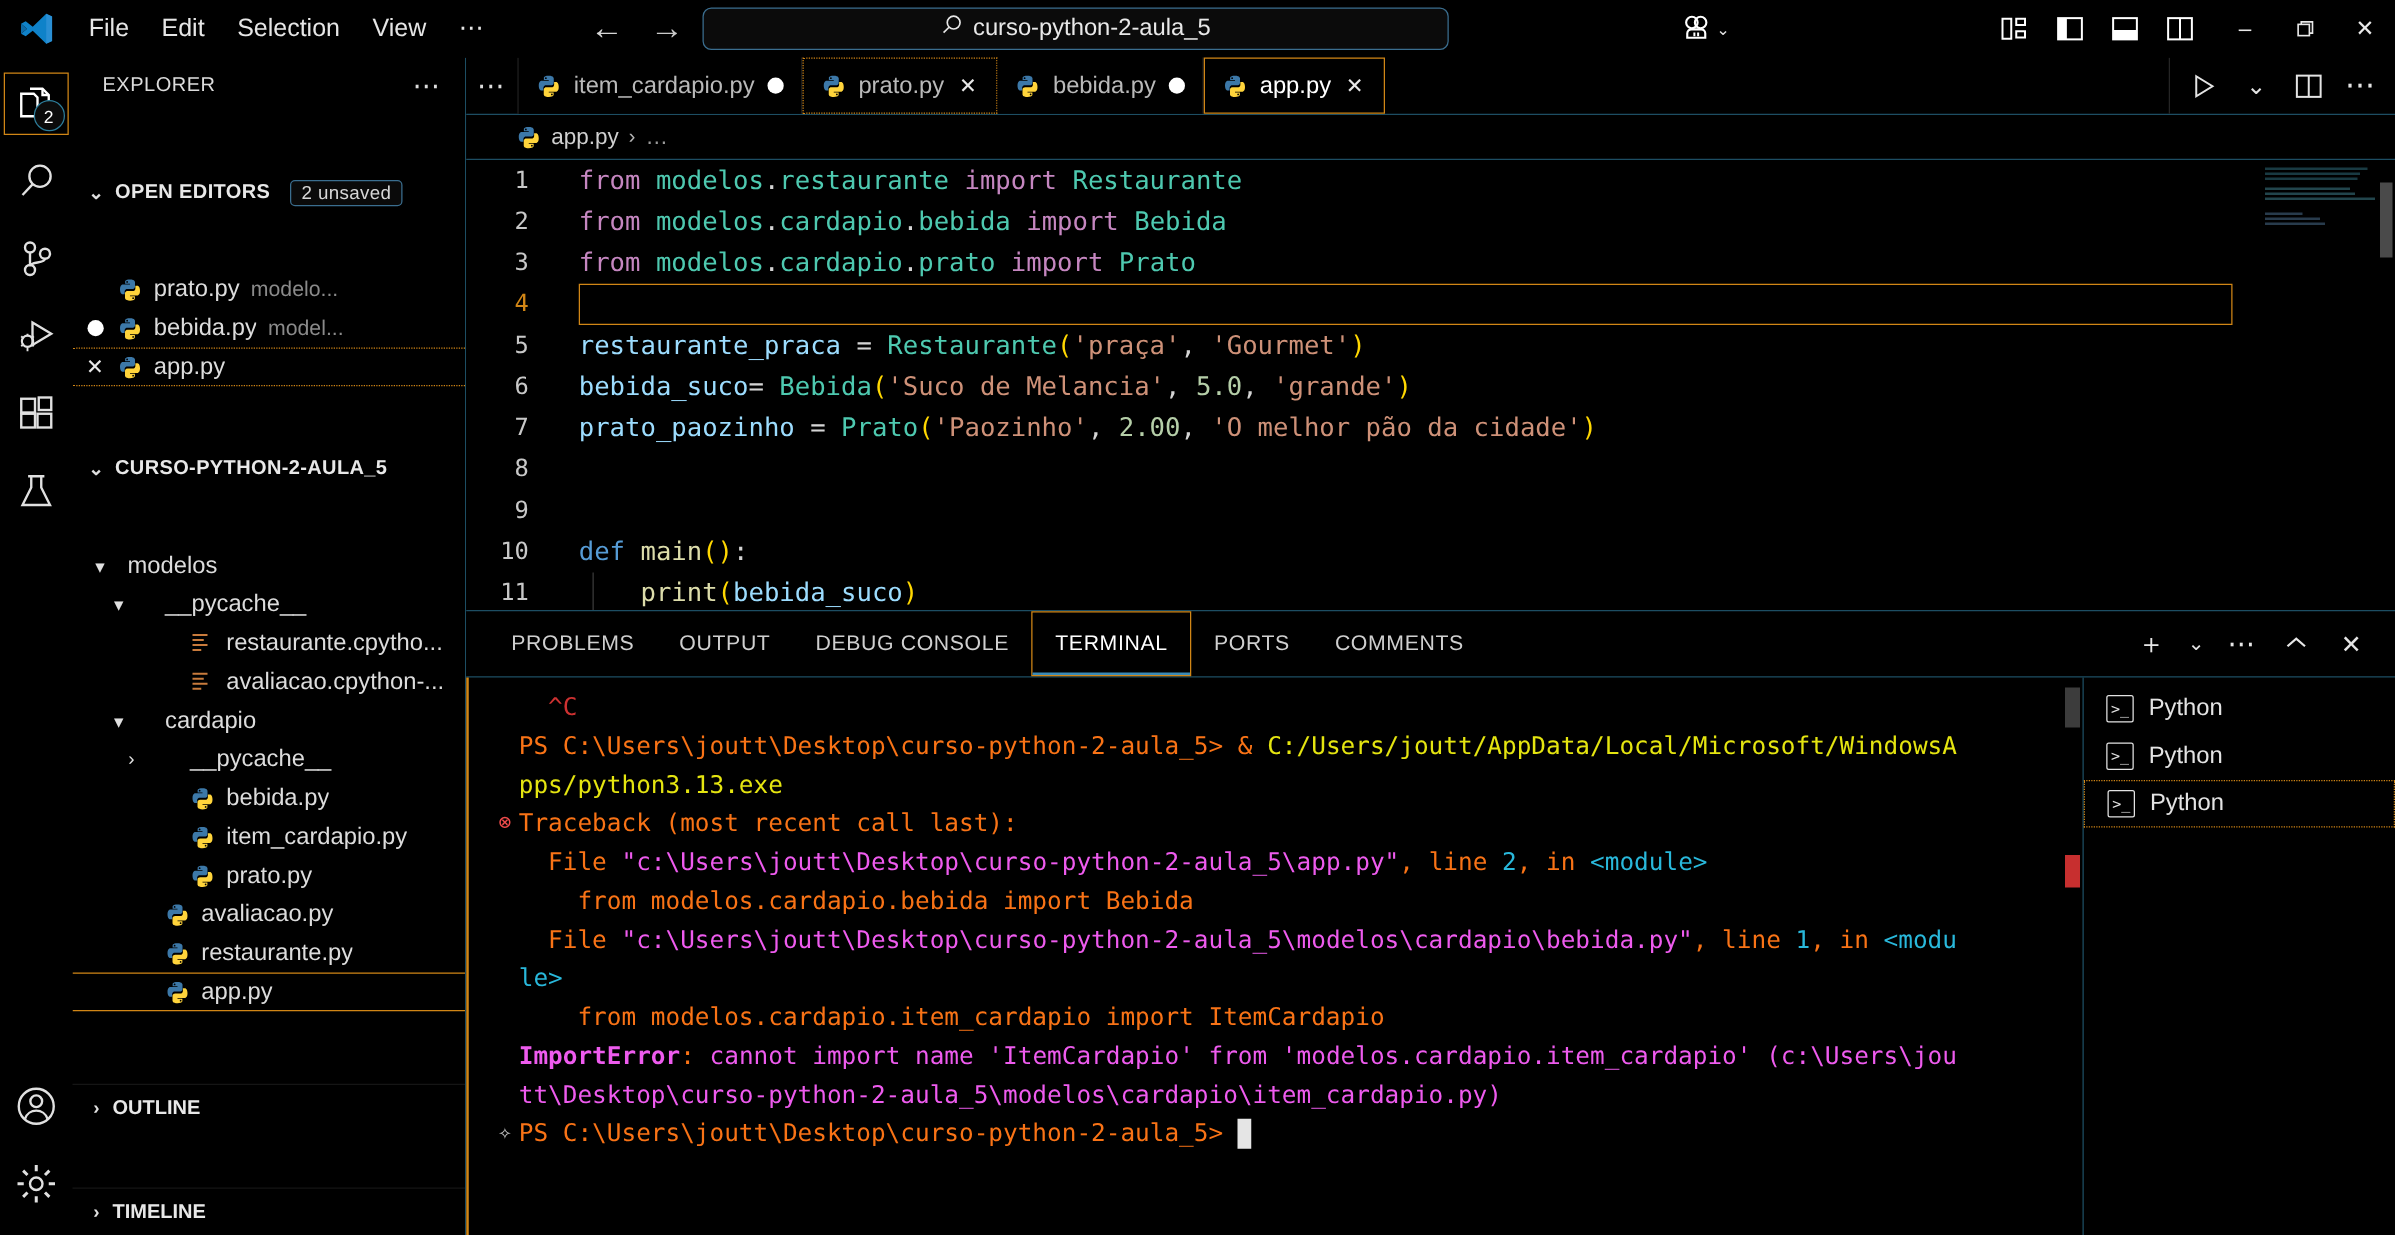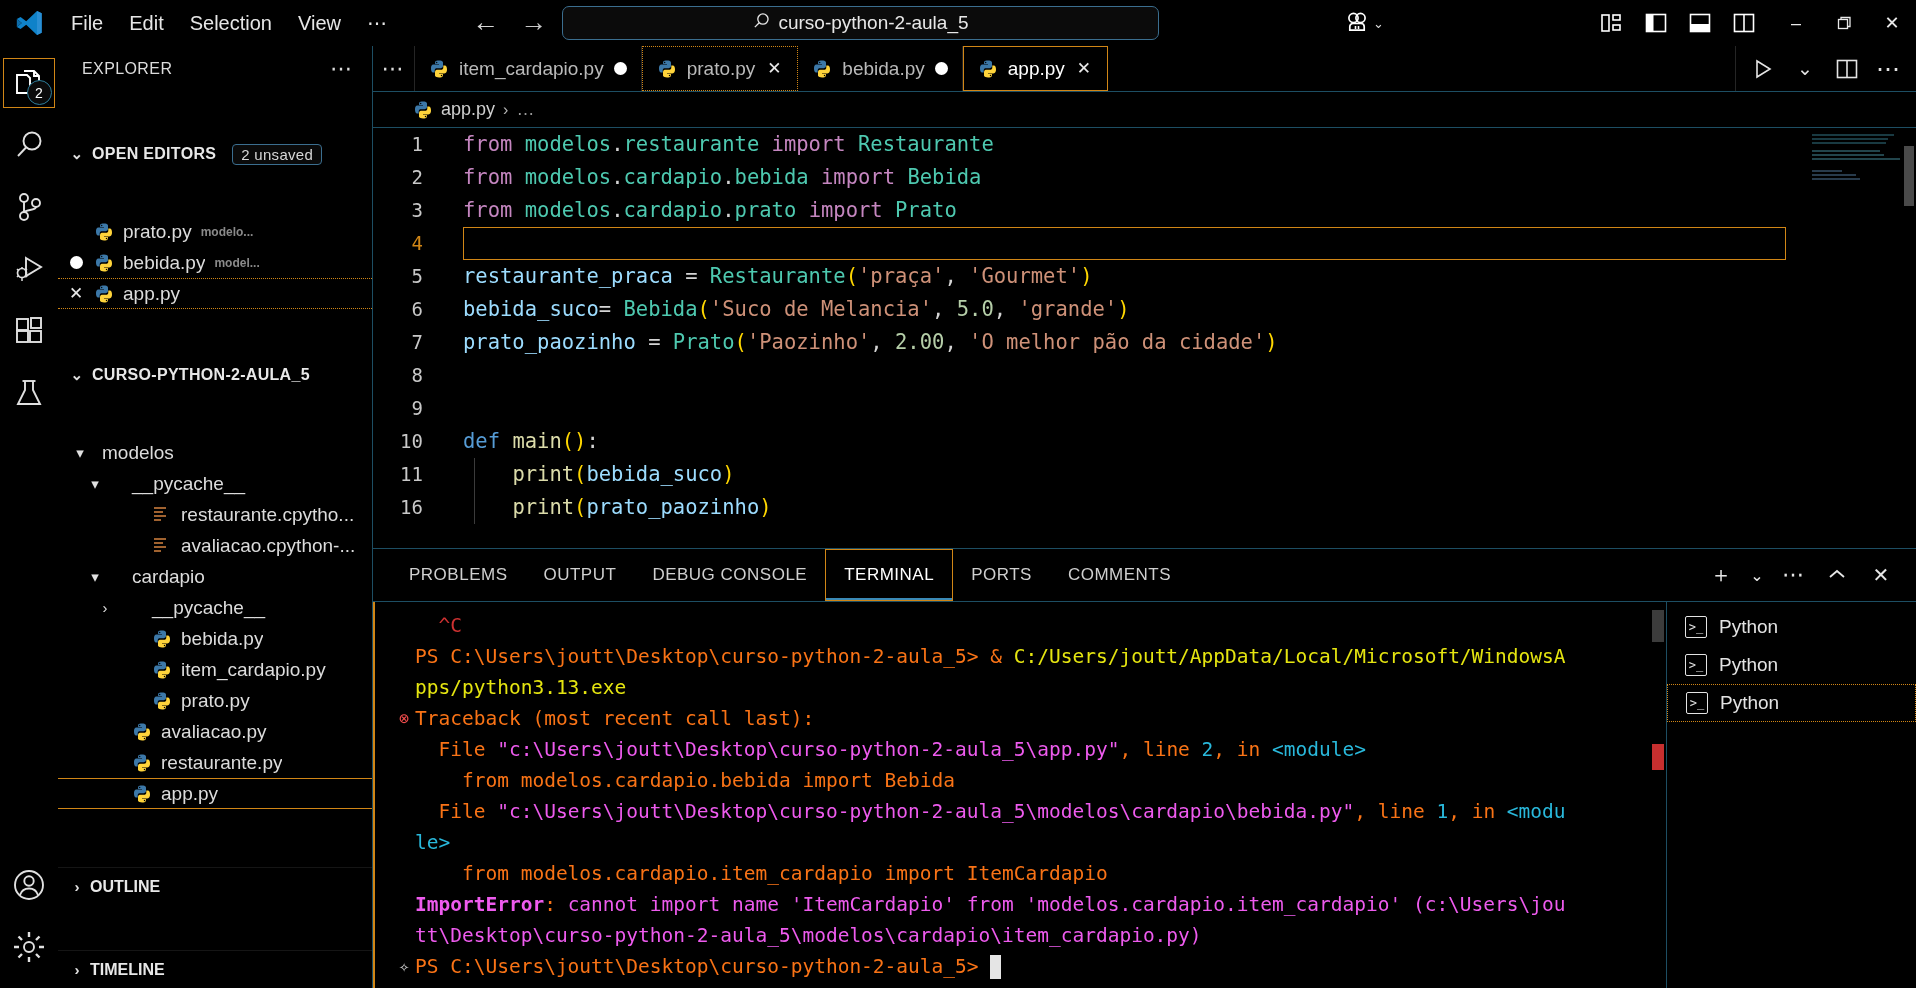"modelo..." .fpath { font-size: 12px -> 17px; font-weight: bold -> none }
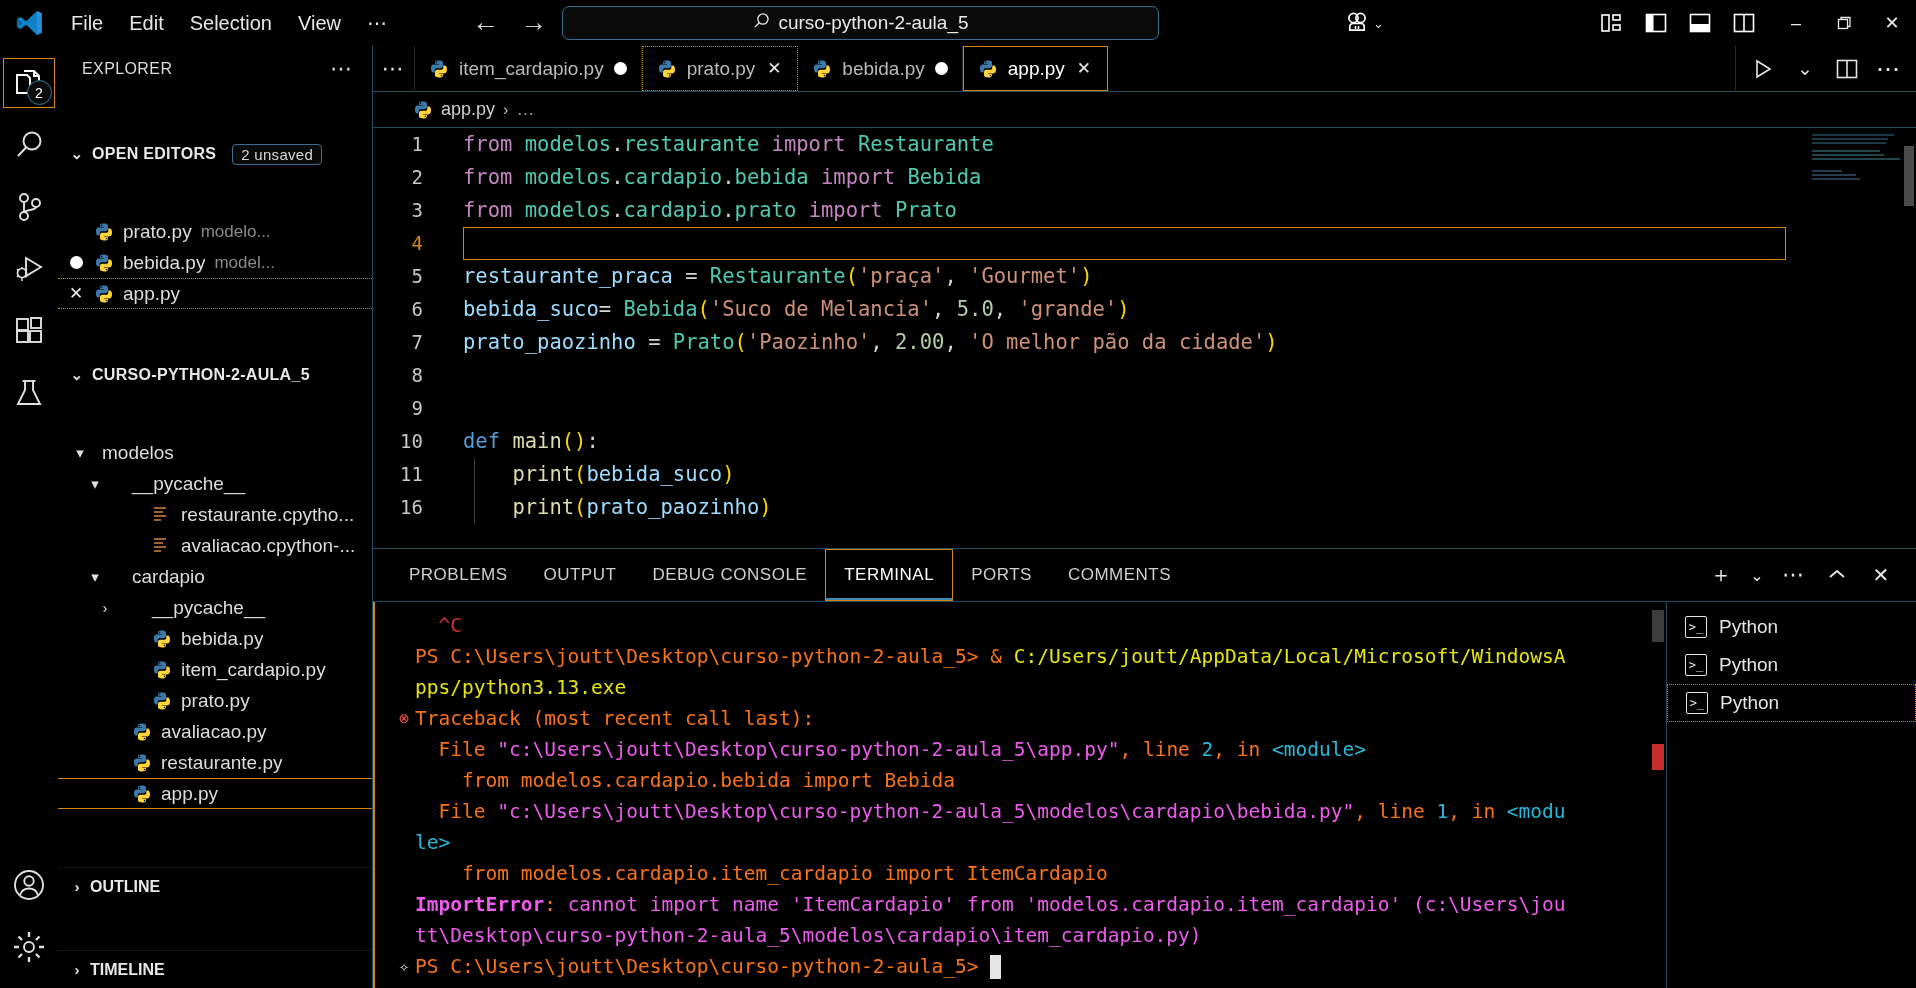"PROBLEMS" div.panel { height: 440px -> 500px }
